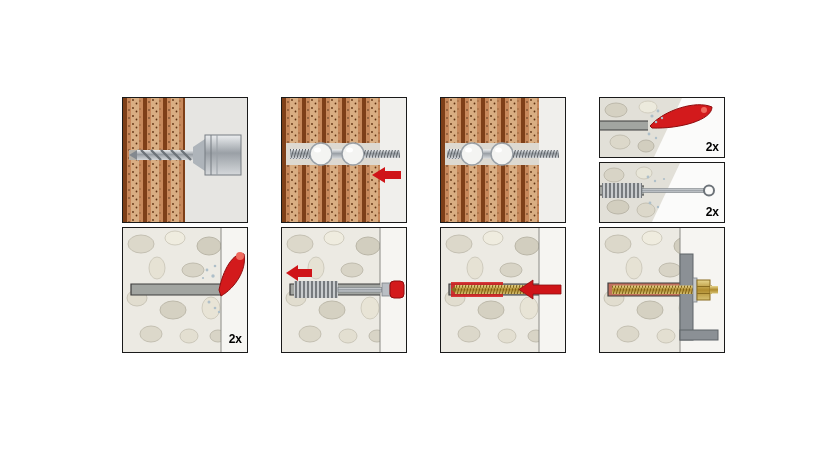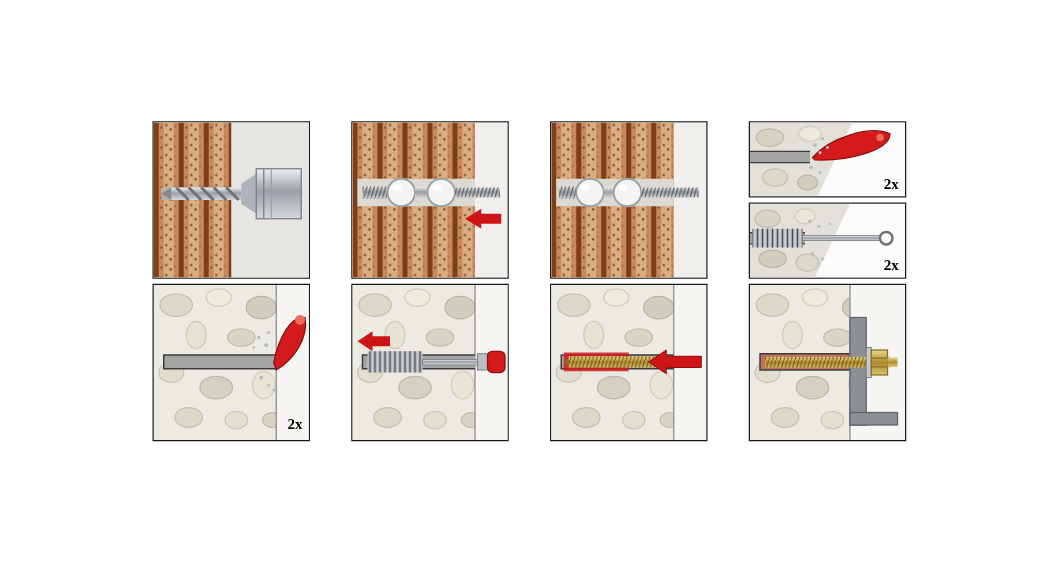"2x" .stage { font-family: Liberation Serif, serif -> Liberation Sans, sans-serif }
